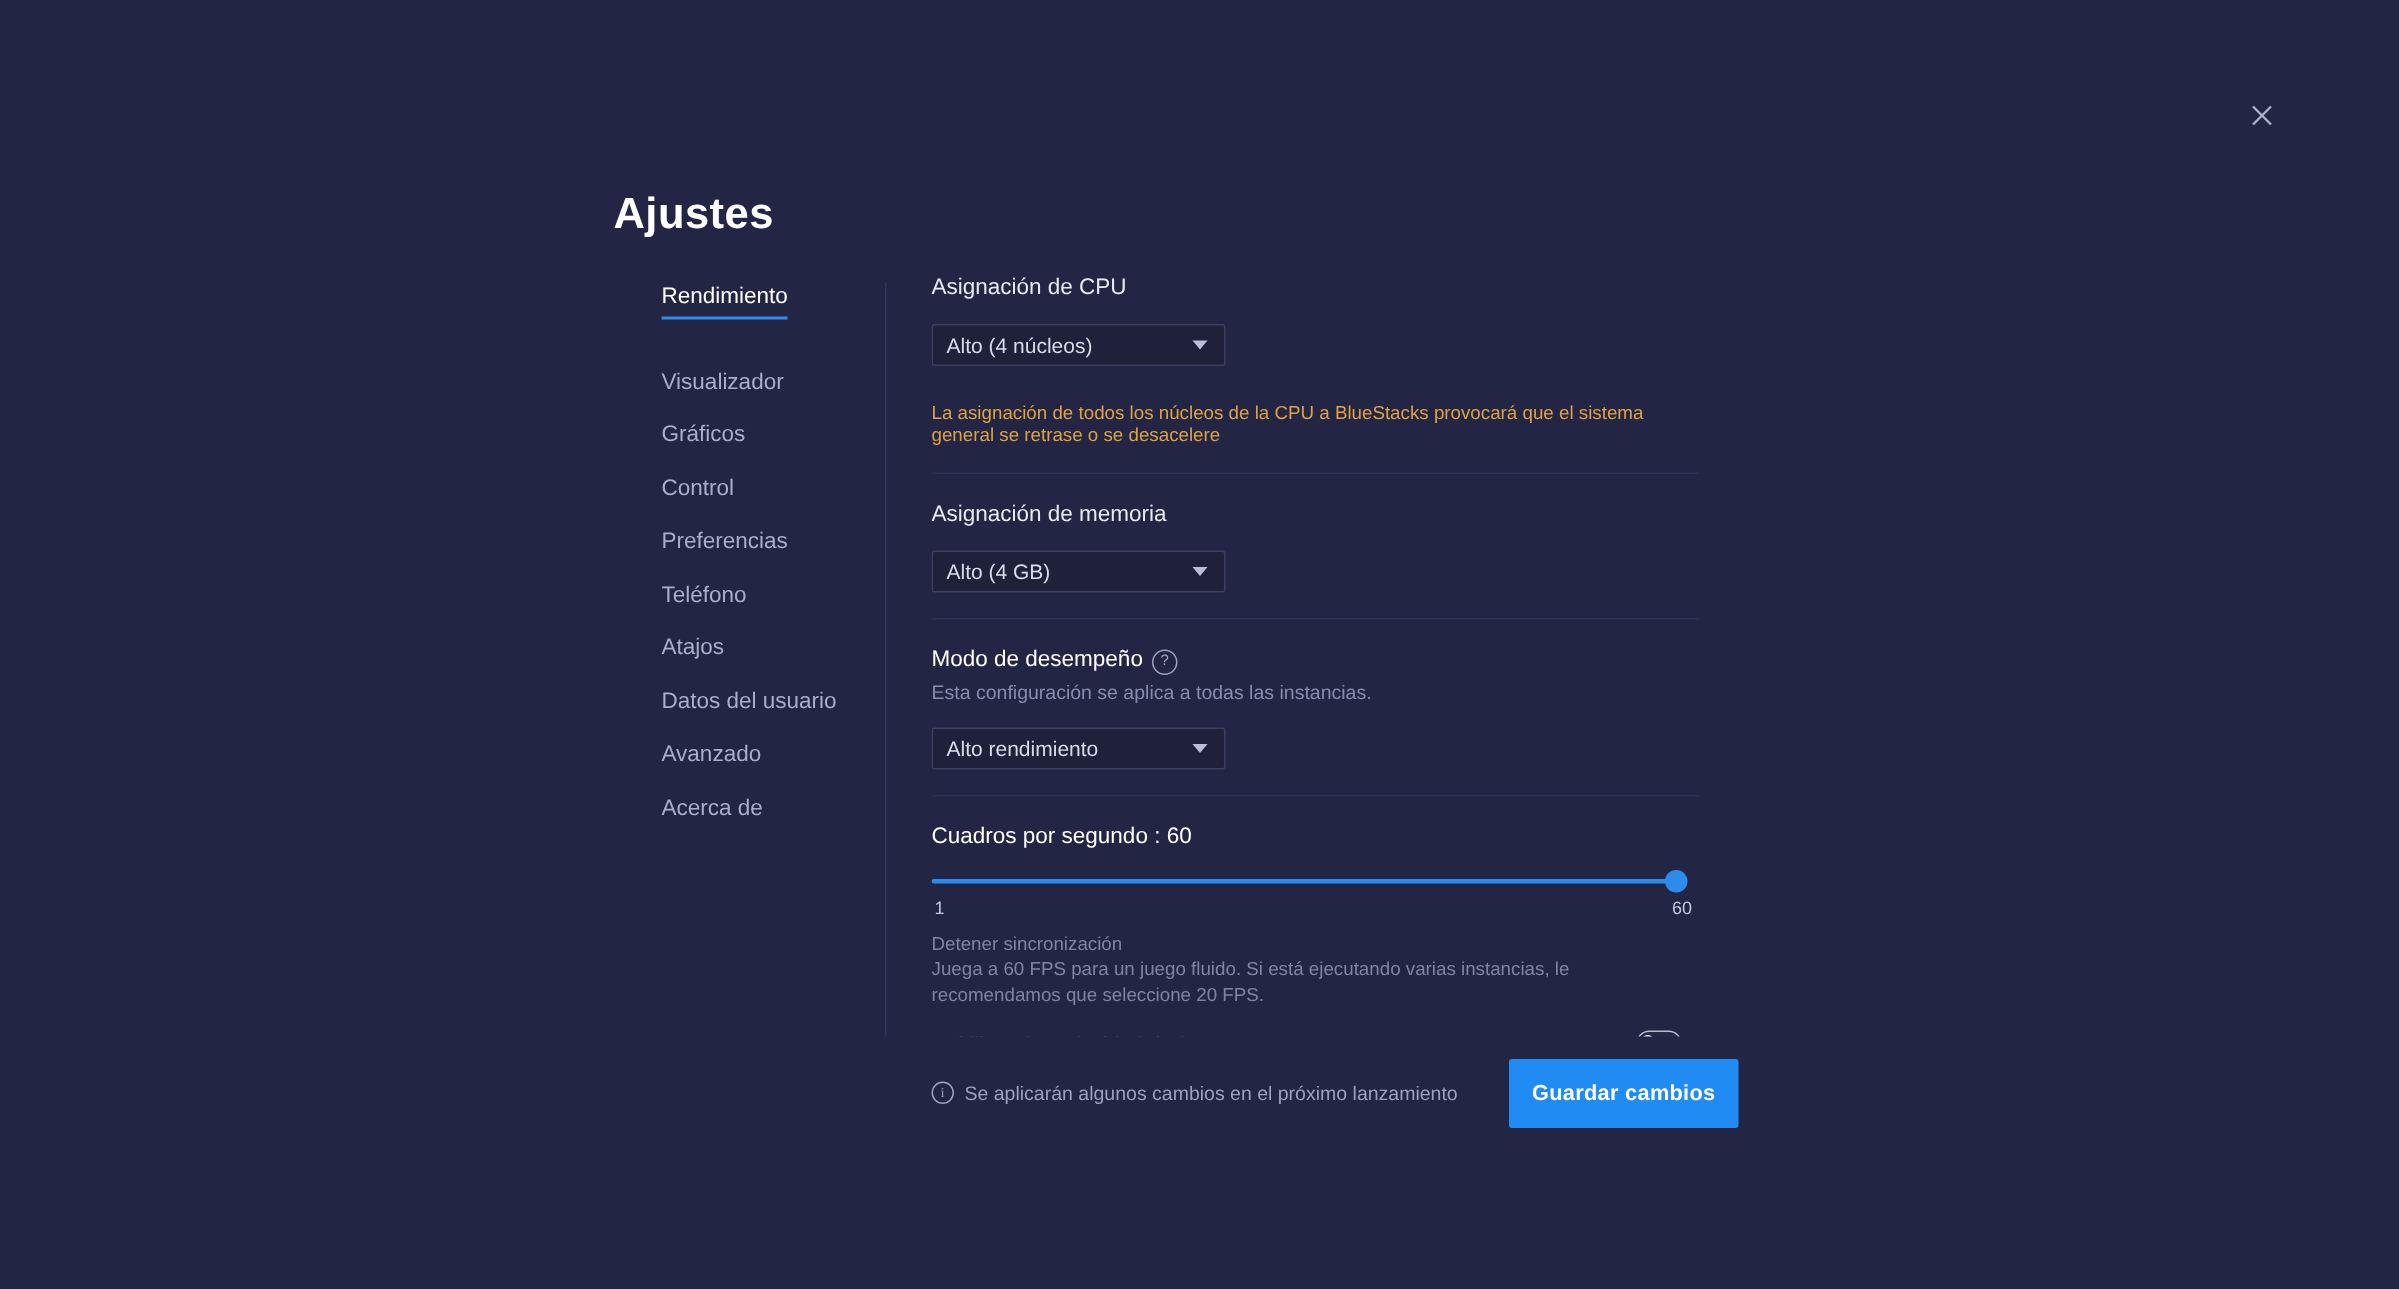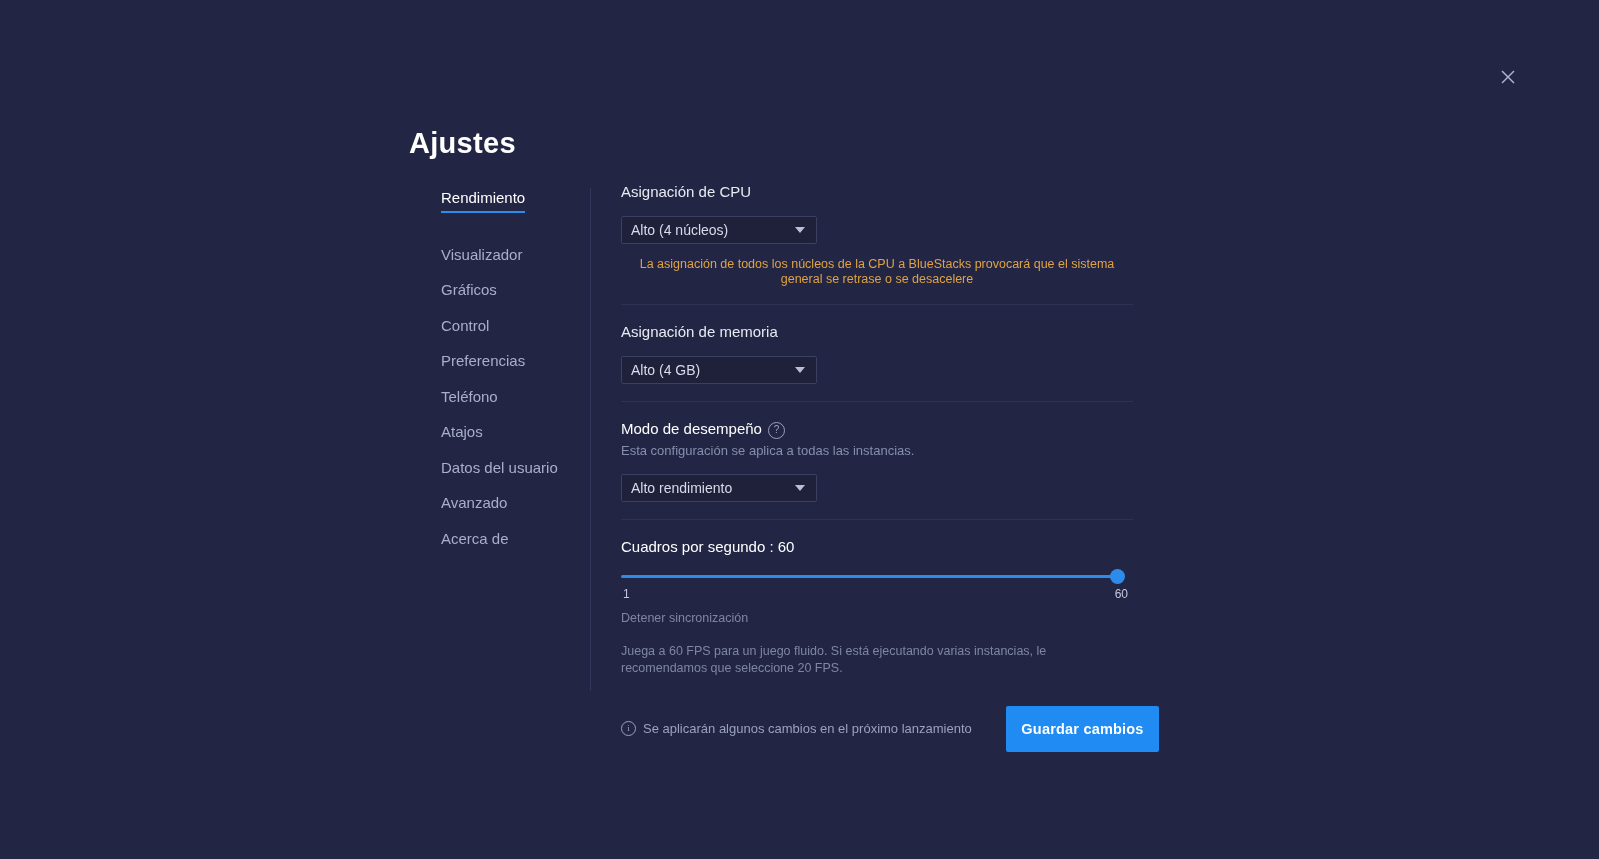"La asignación de todos los" .warn { margin-top: 13px -> 24px; text-align: center -> none }
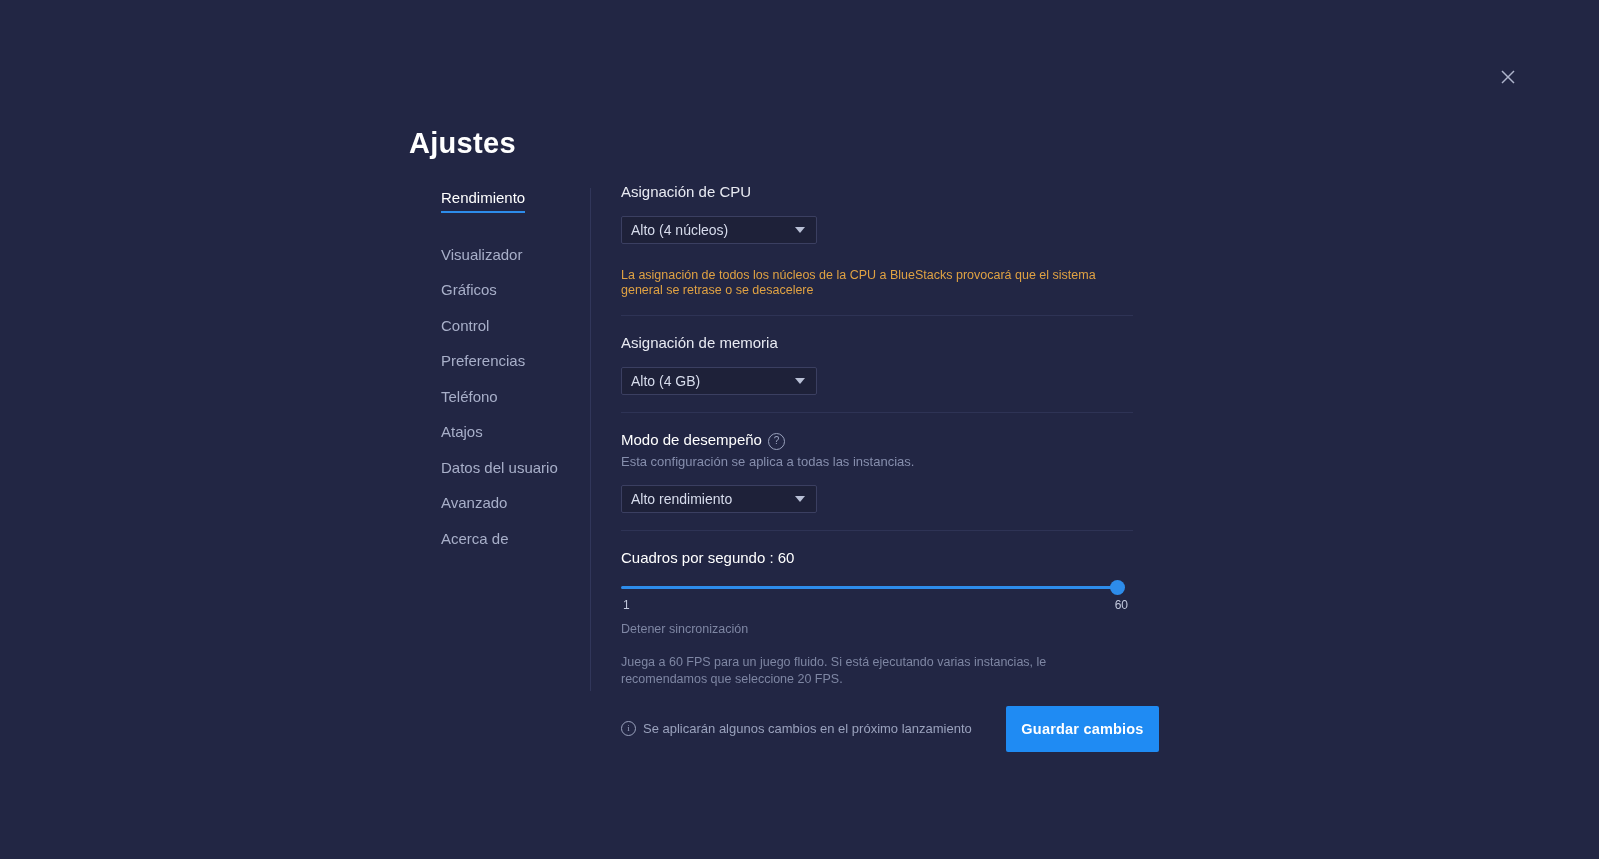"Juega a 60 FPS para" div.muted-text { margin-top: 16px -> 0 }
